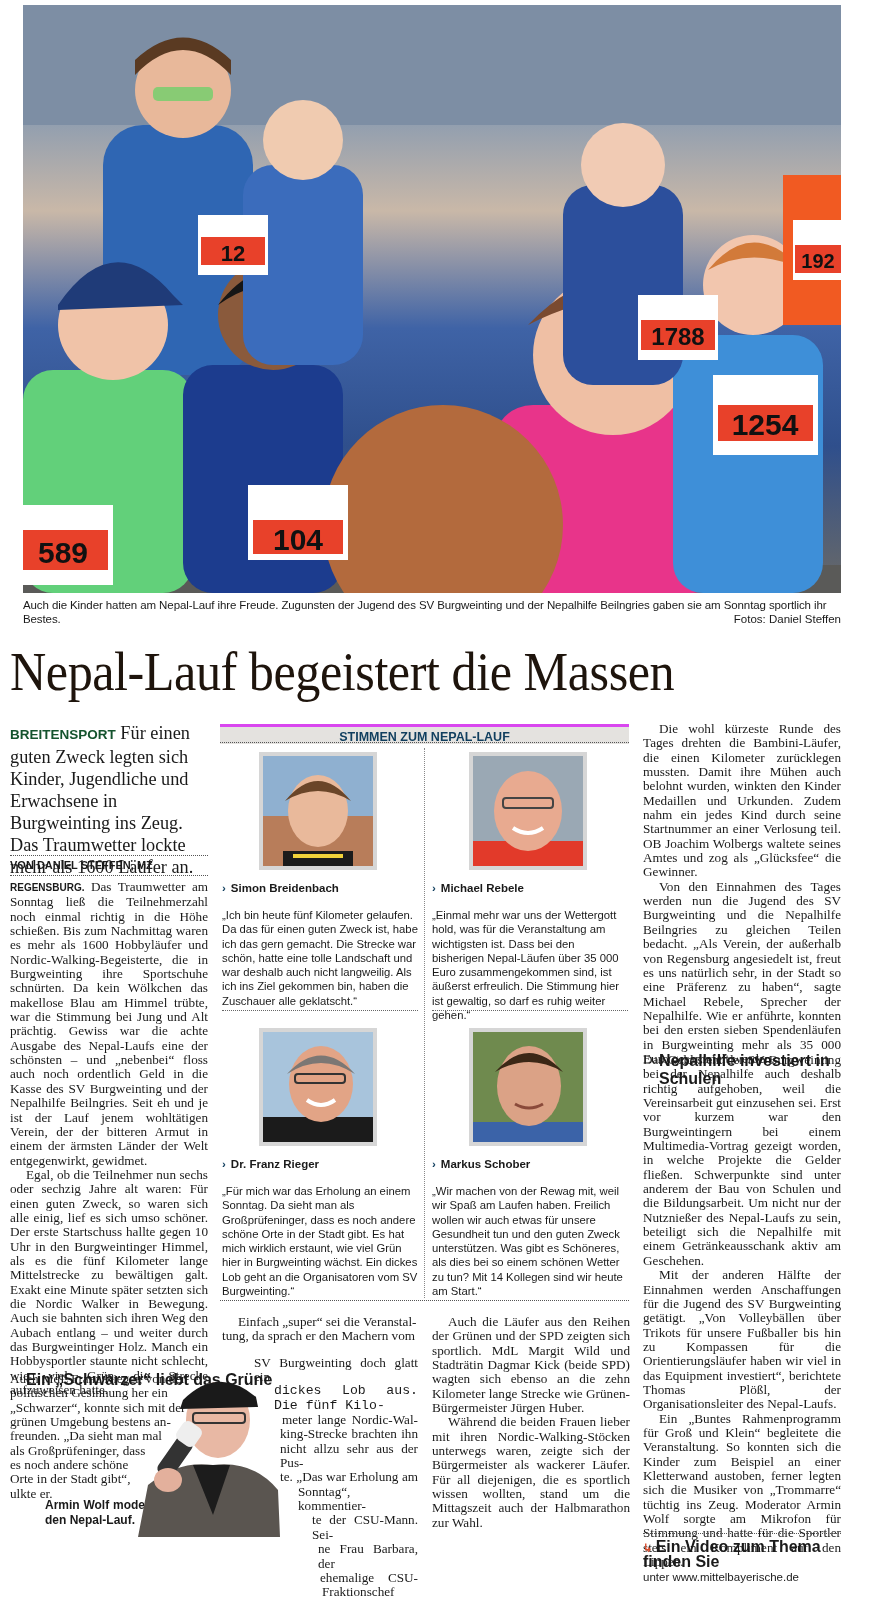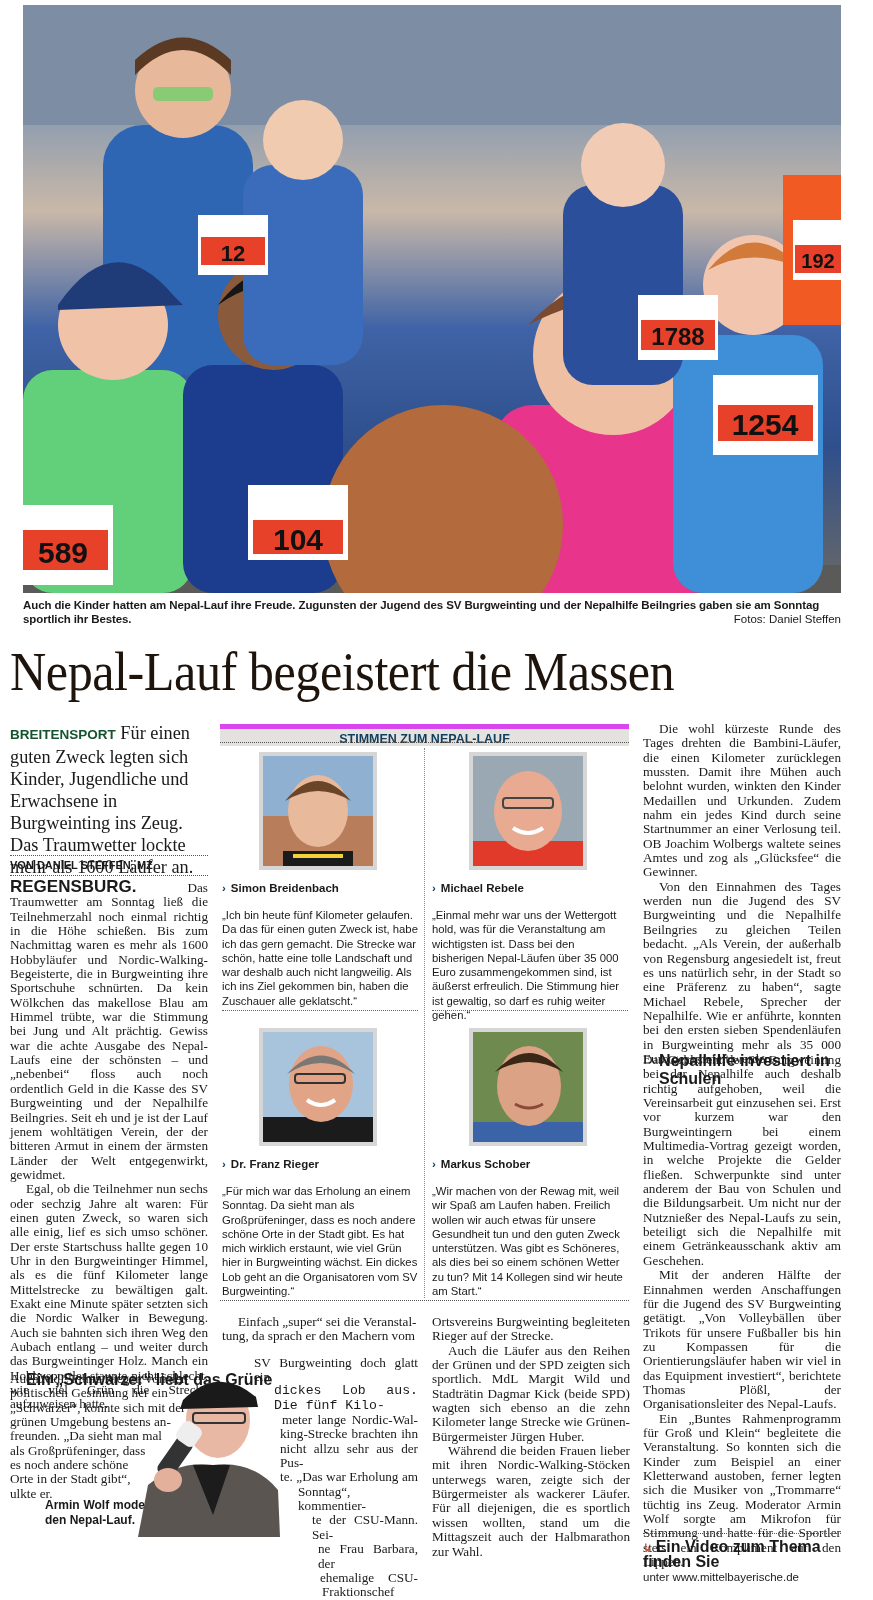"Auch die Kinder hatten am" #caption { font-weight: bold -> normal }
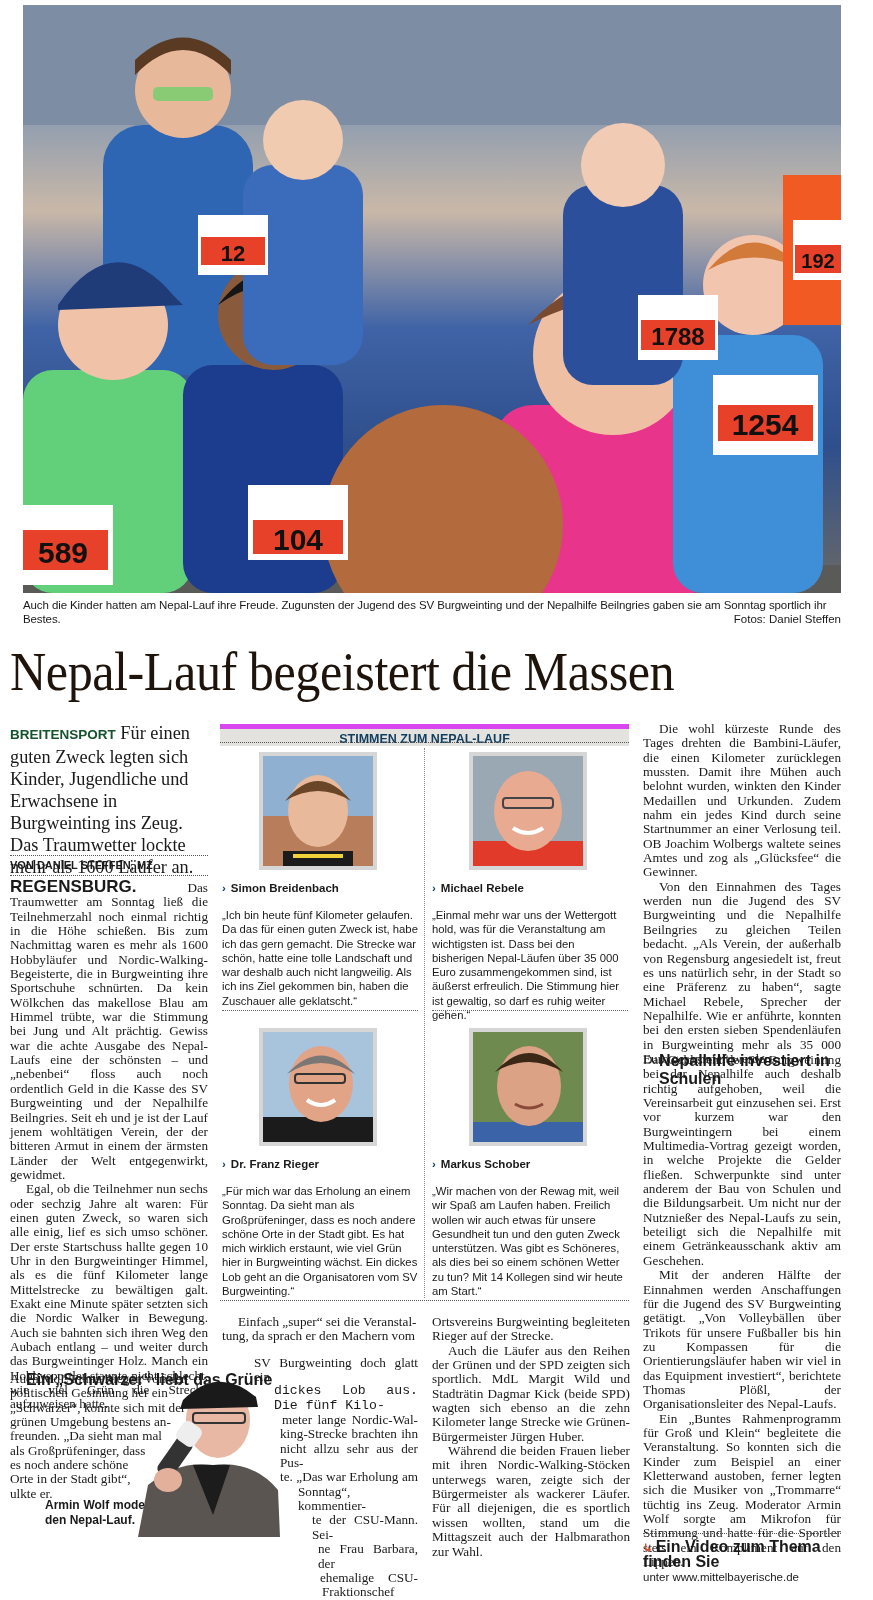"STIMMEN ZUM NEPAL-LAUF" #stimmen-head { border-top: 5px solid #d946ef -> 3px solid #d946ef }
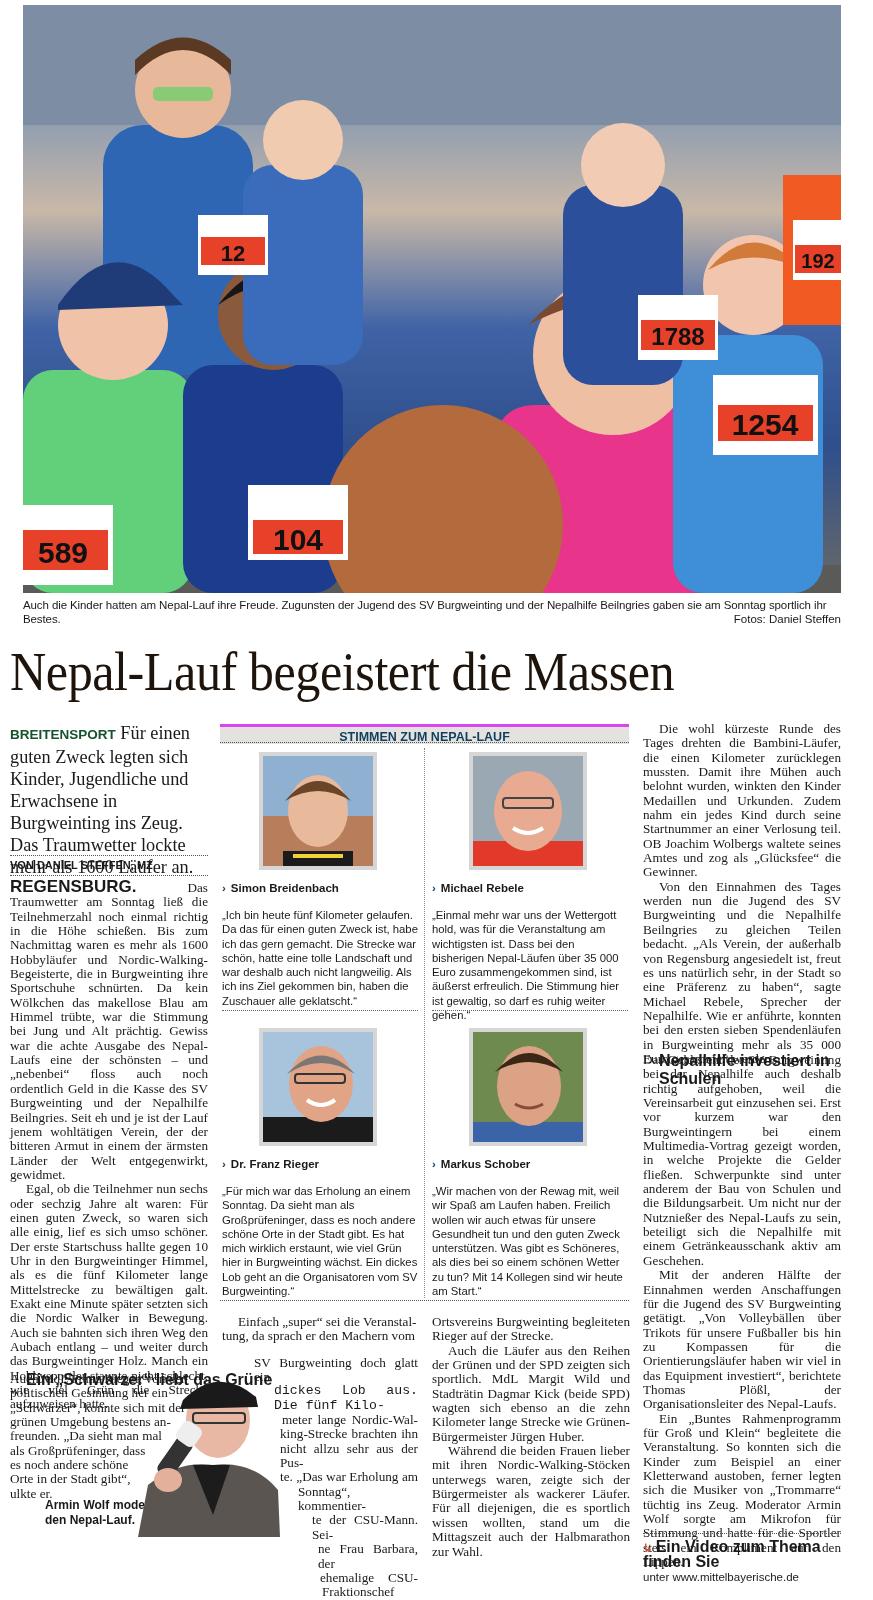"REGENSBURG." .body .dateline { font-size: 17px -> 10px }
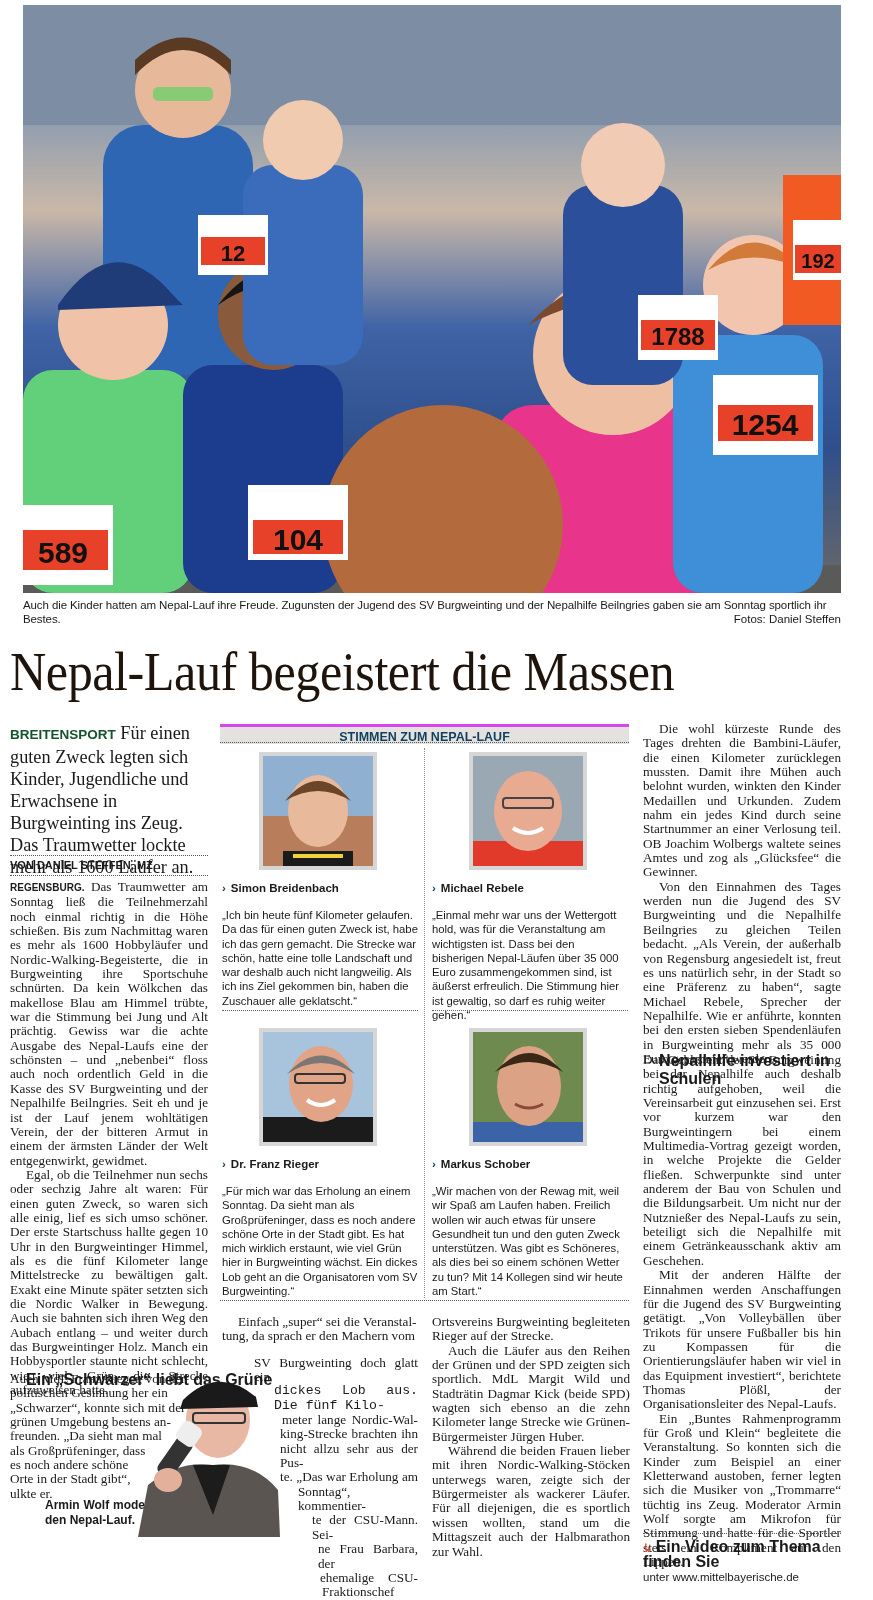"Ortsvereins Burgweinting begleiteten" p { html: <p>Ortsvereins Burgweinting begleiteten Rieger auf der Strecke.</p> -> none }
